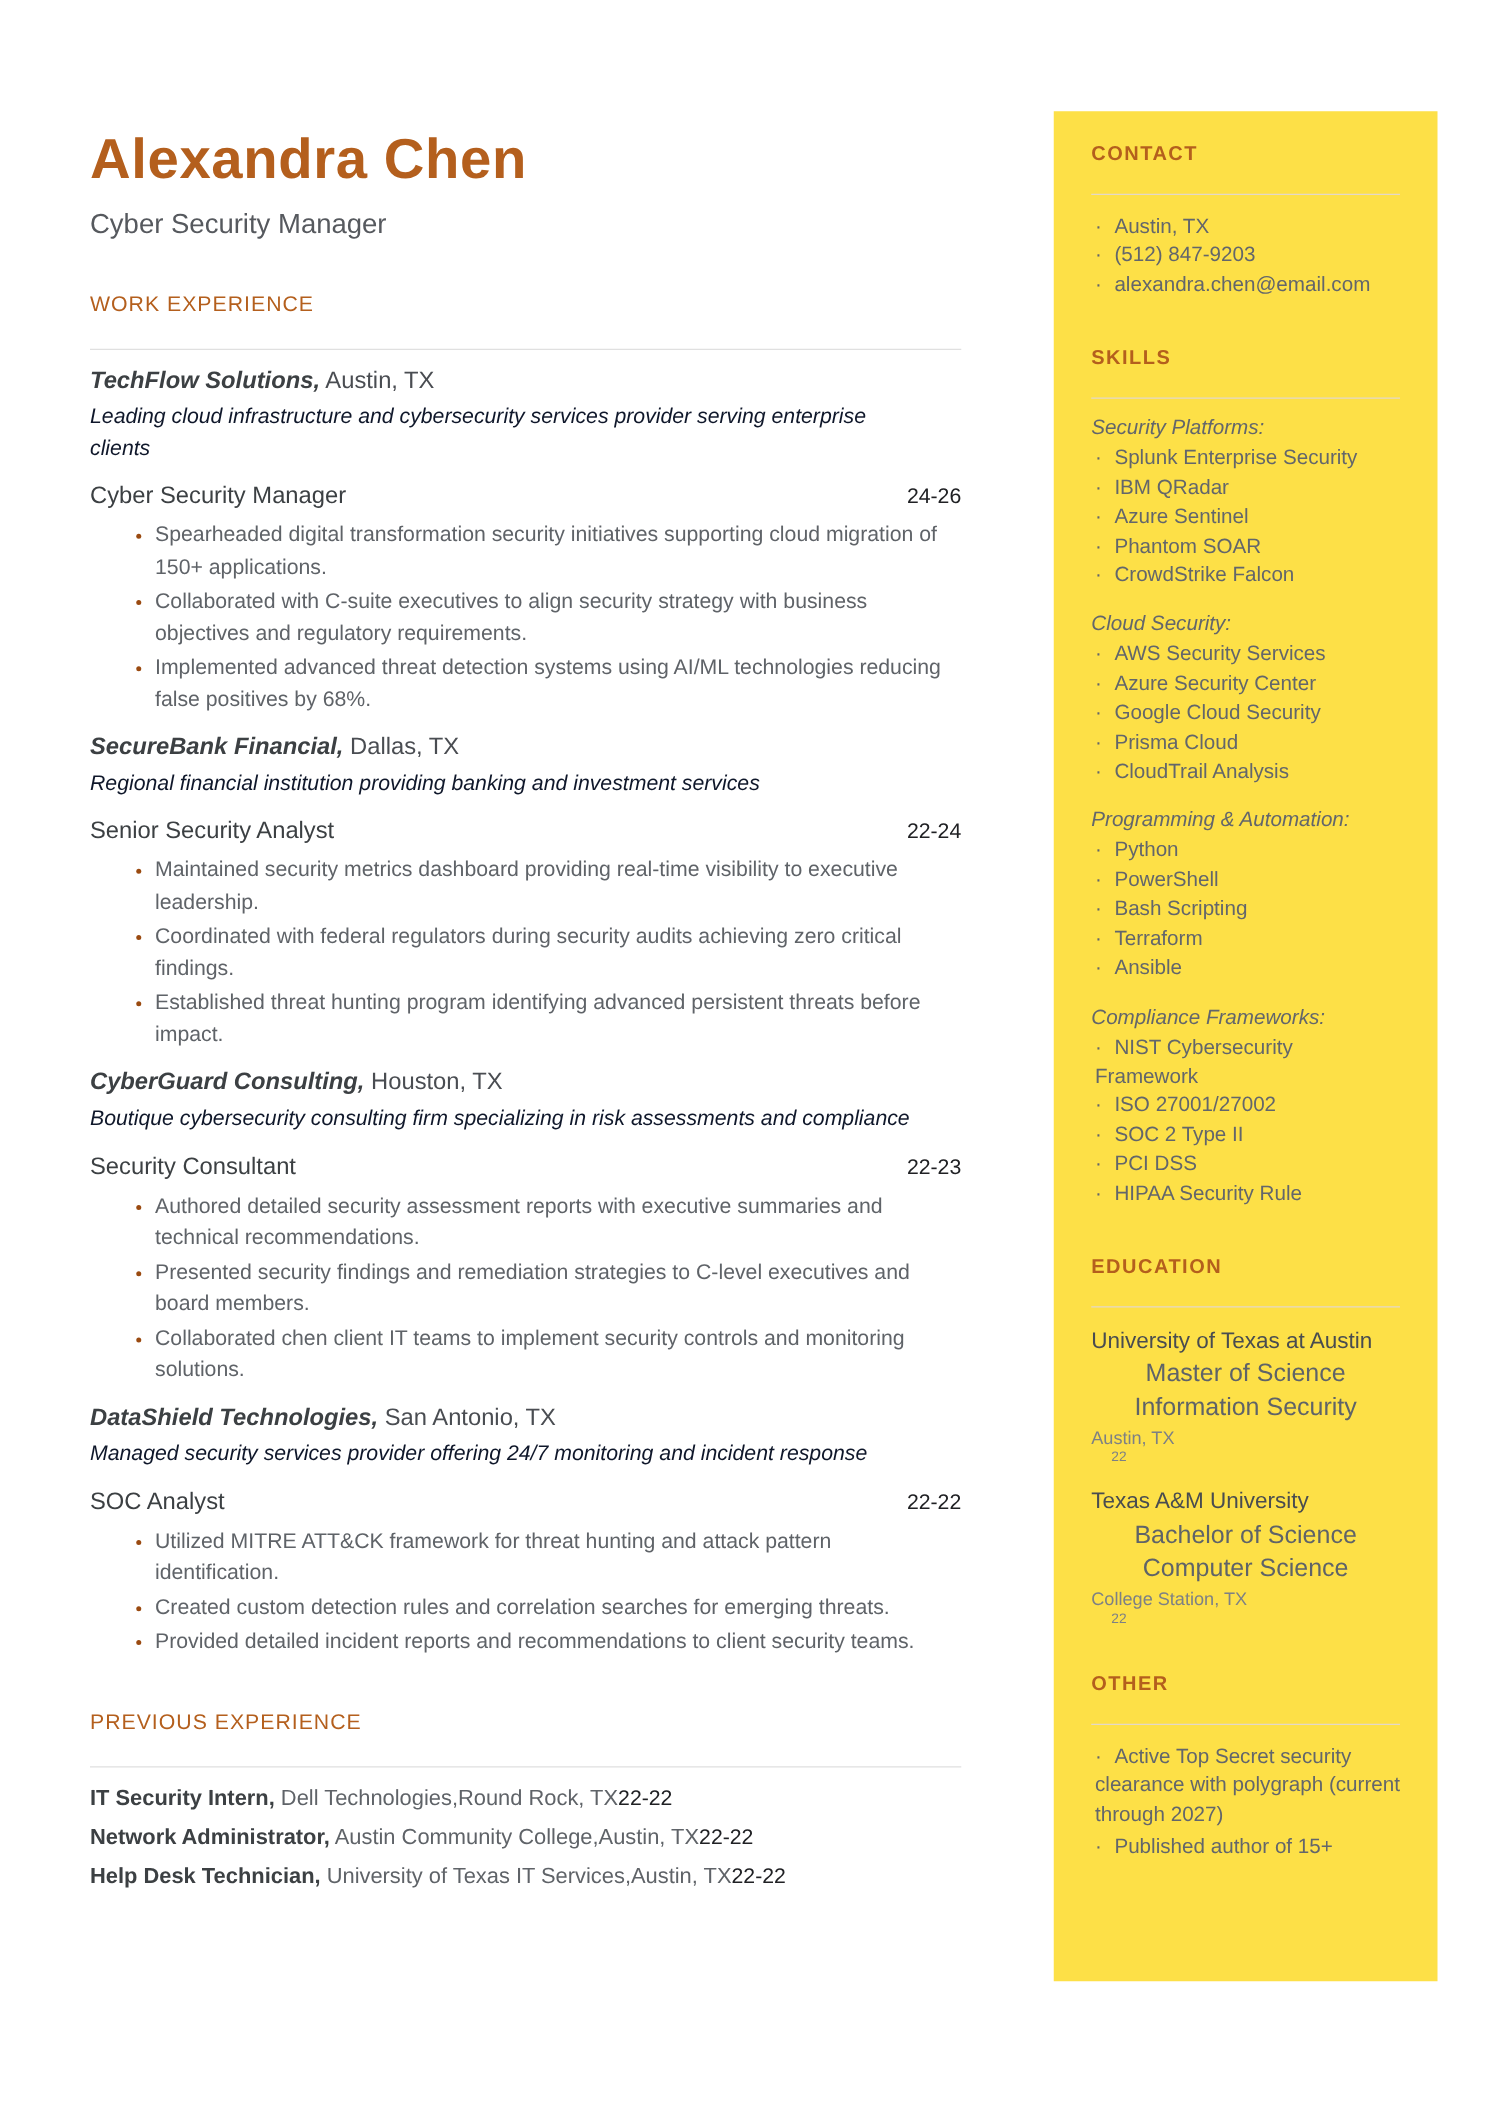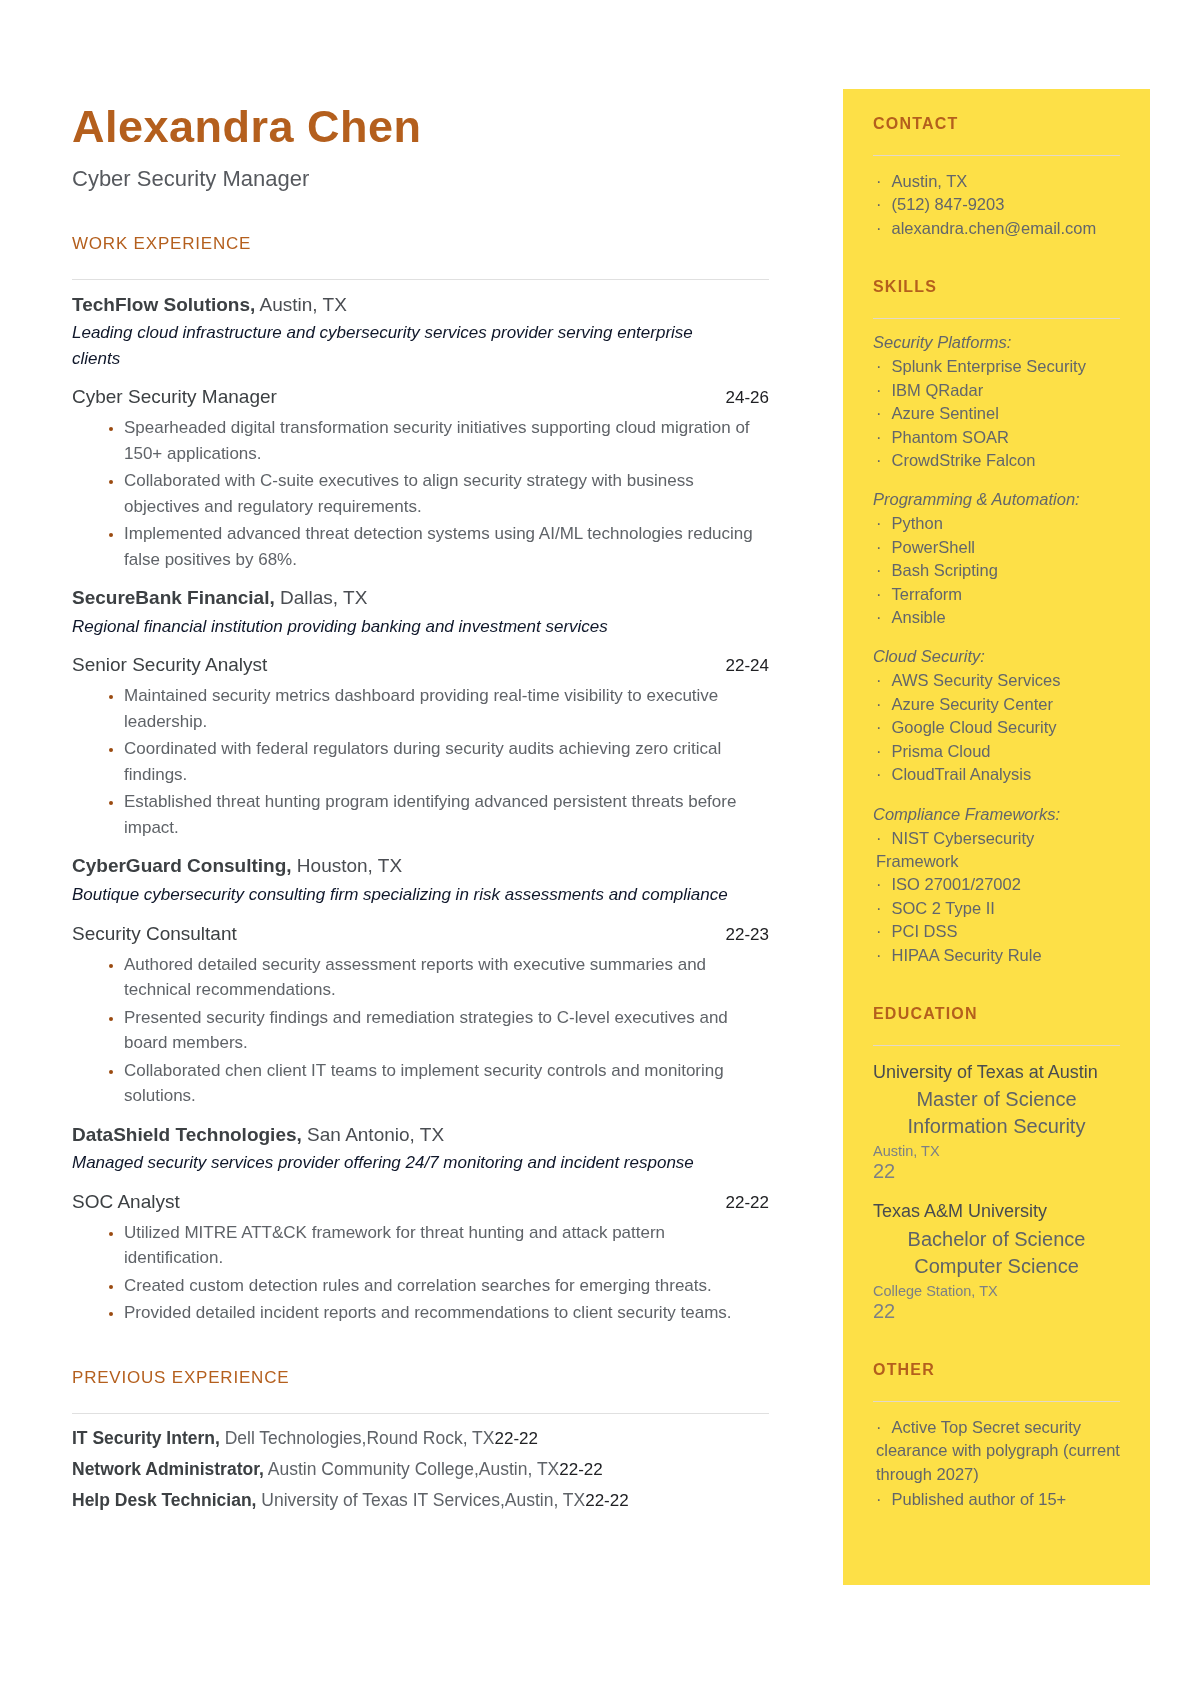"TechFlow Solutions," .company-name { font-style: none -> italic }
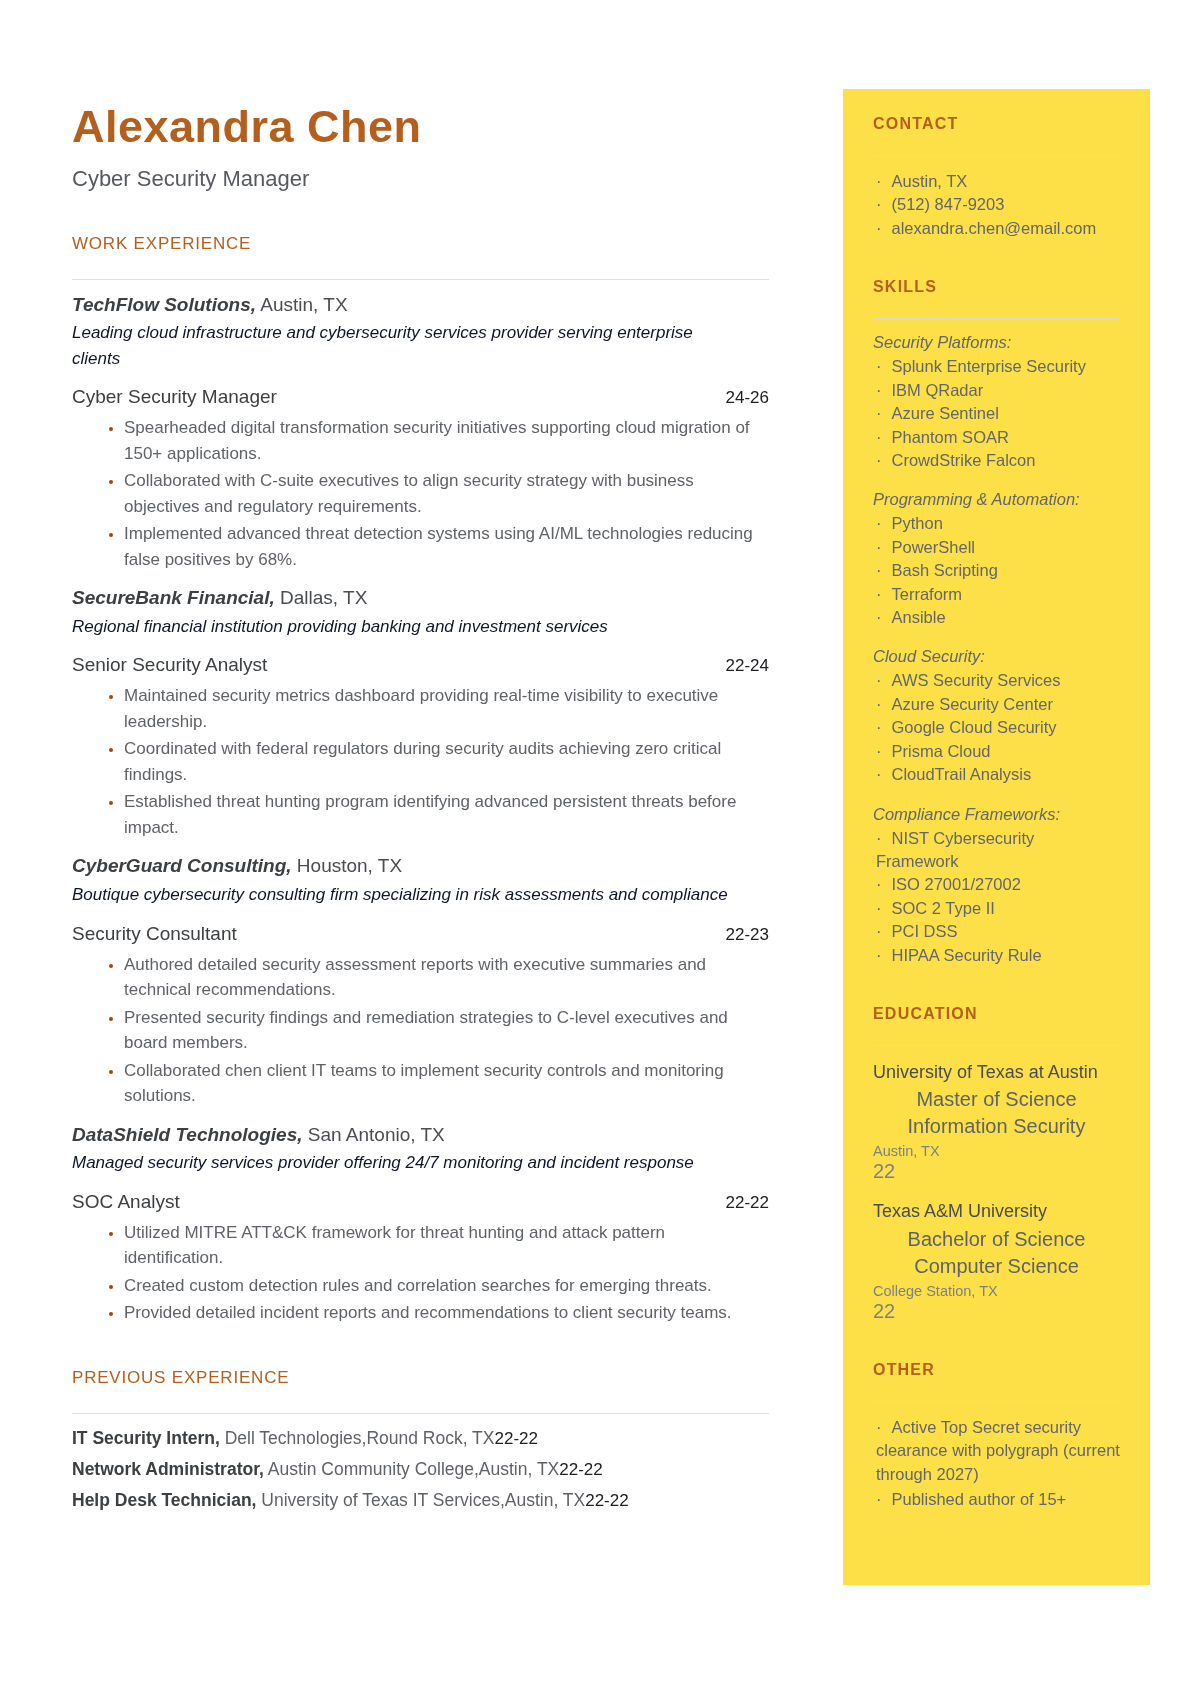"Programming & Automation:" div.skill-group { order: before "Cloud Security:" -> after "Cloud Security:" }
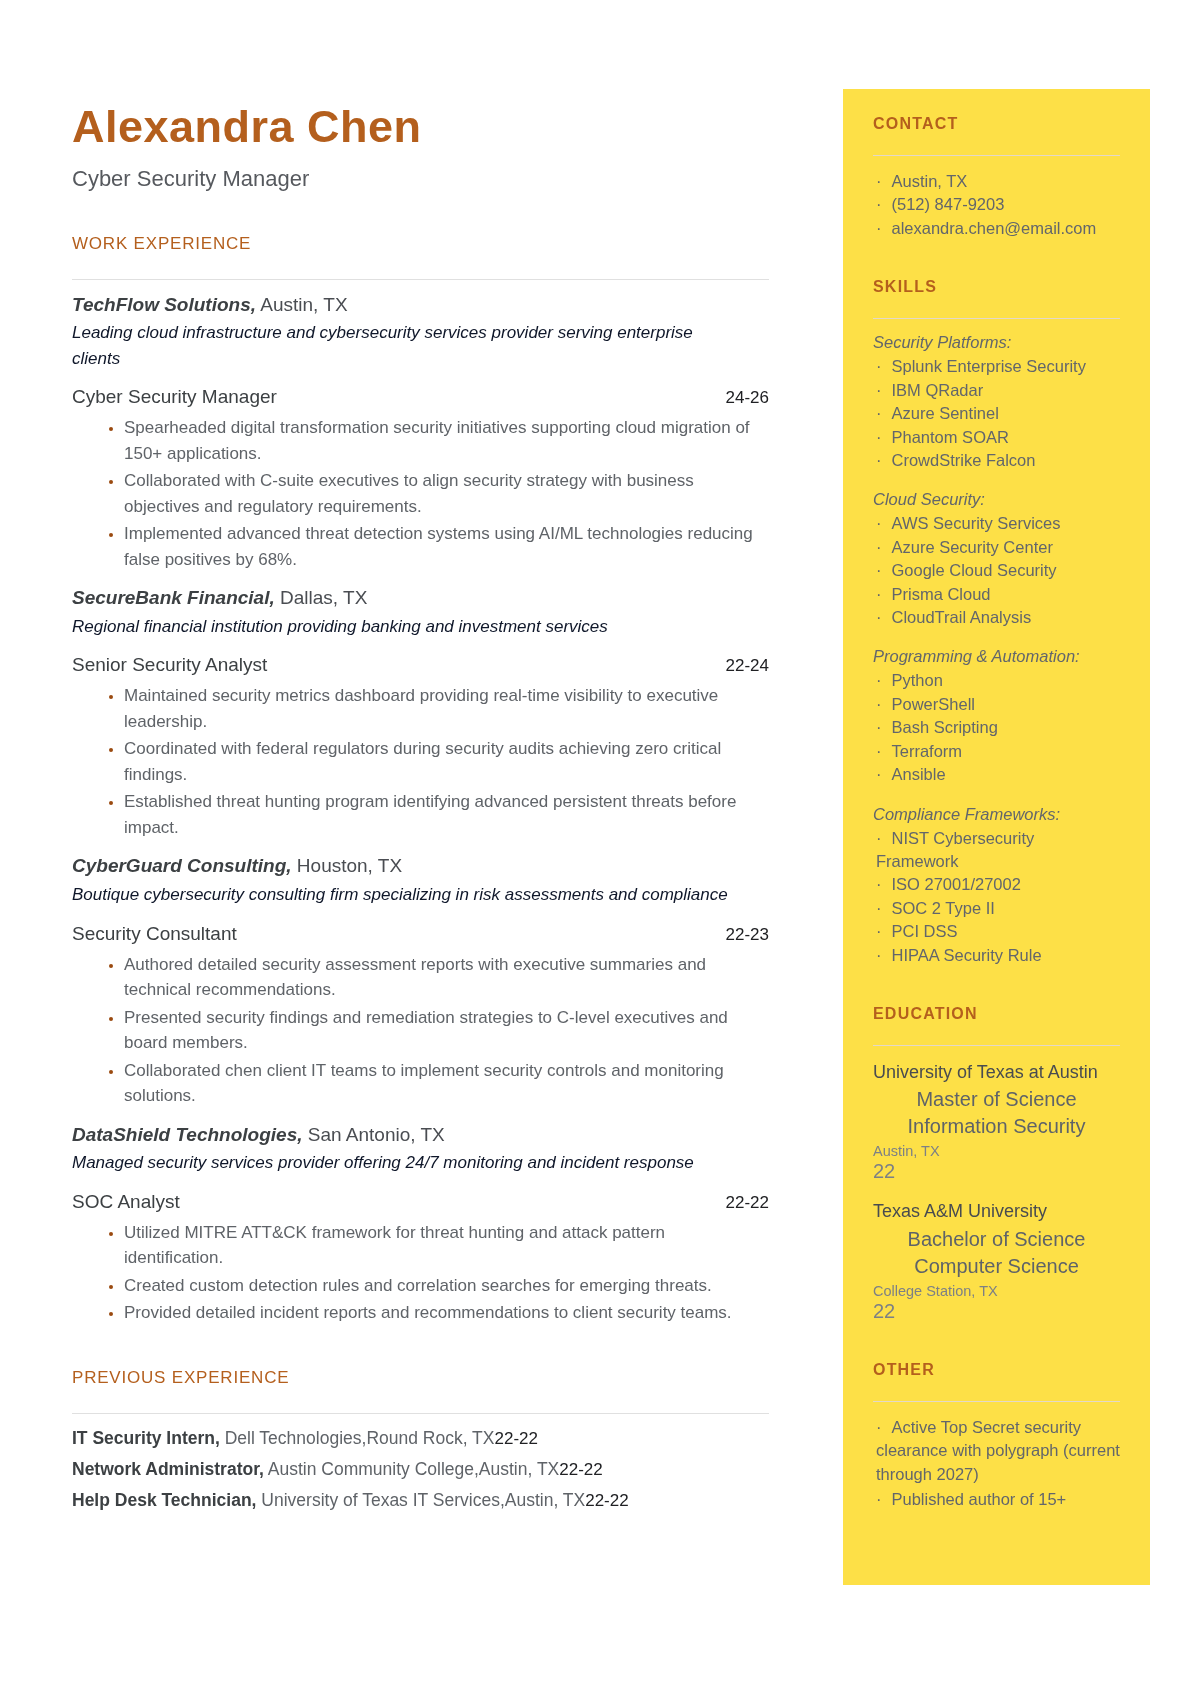"22" .school-year { font-size: 20px -> 11px; margin-left: none -> 16px }
